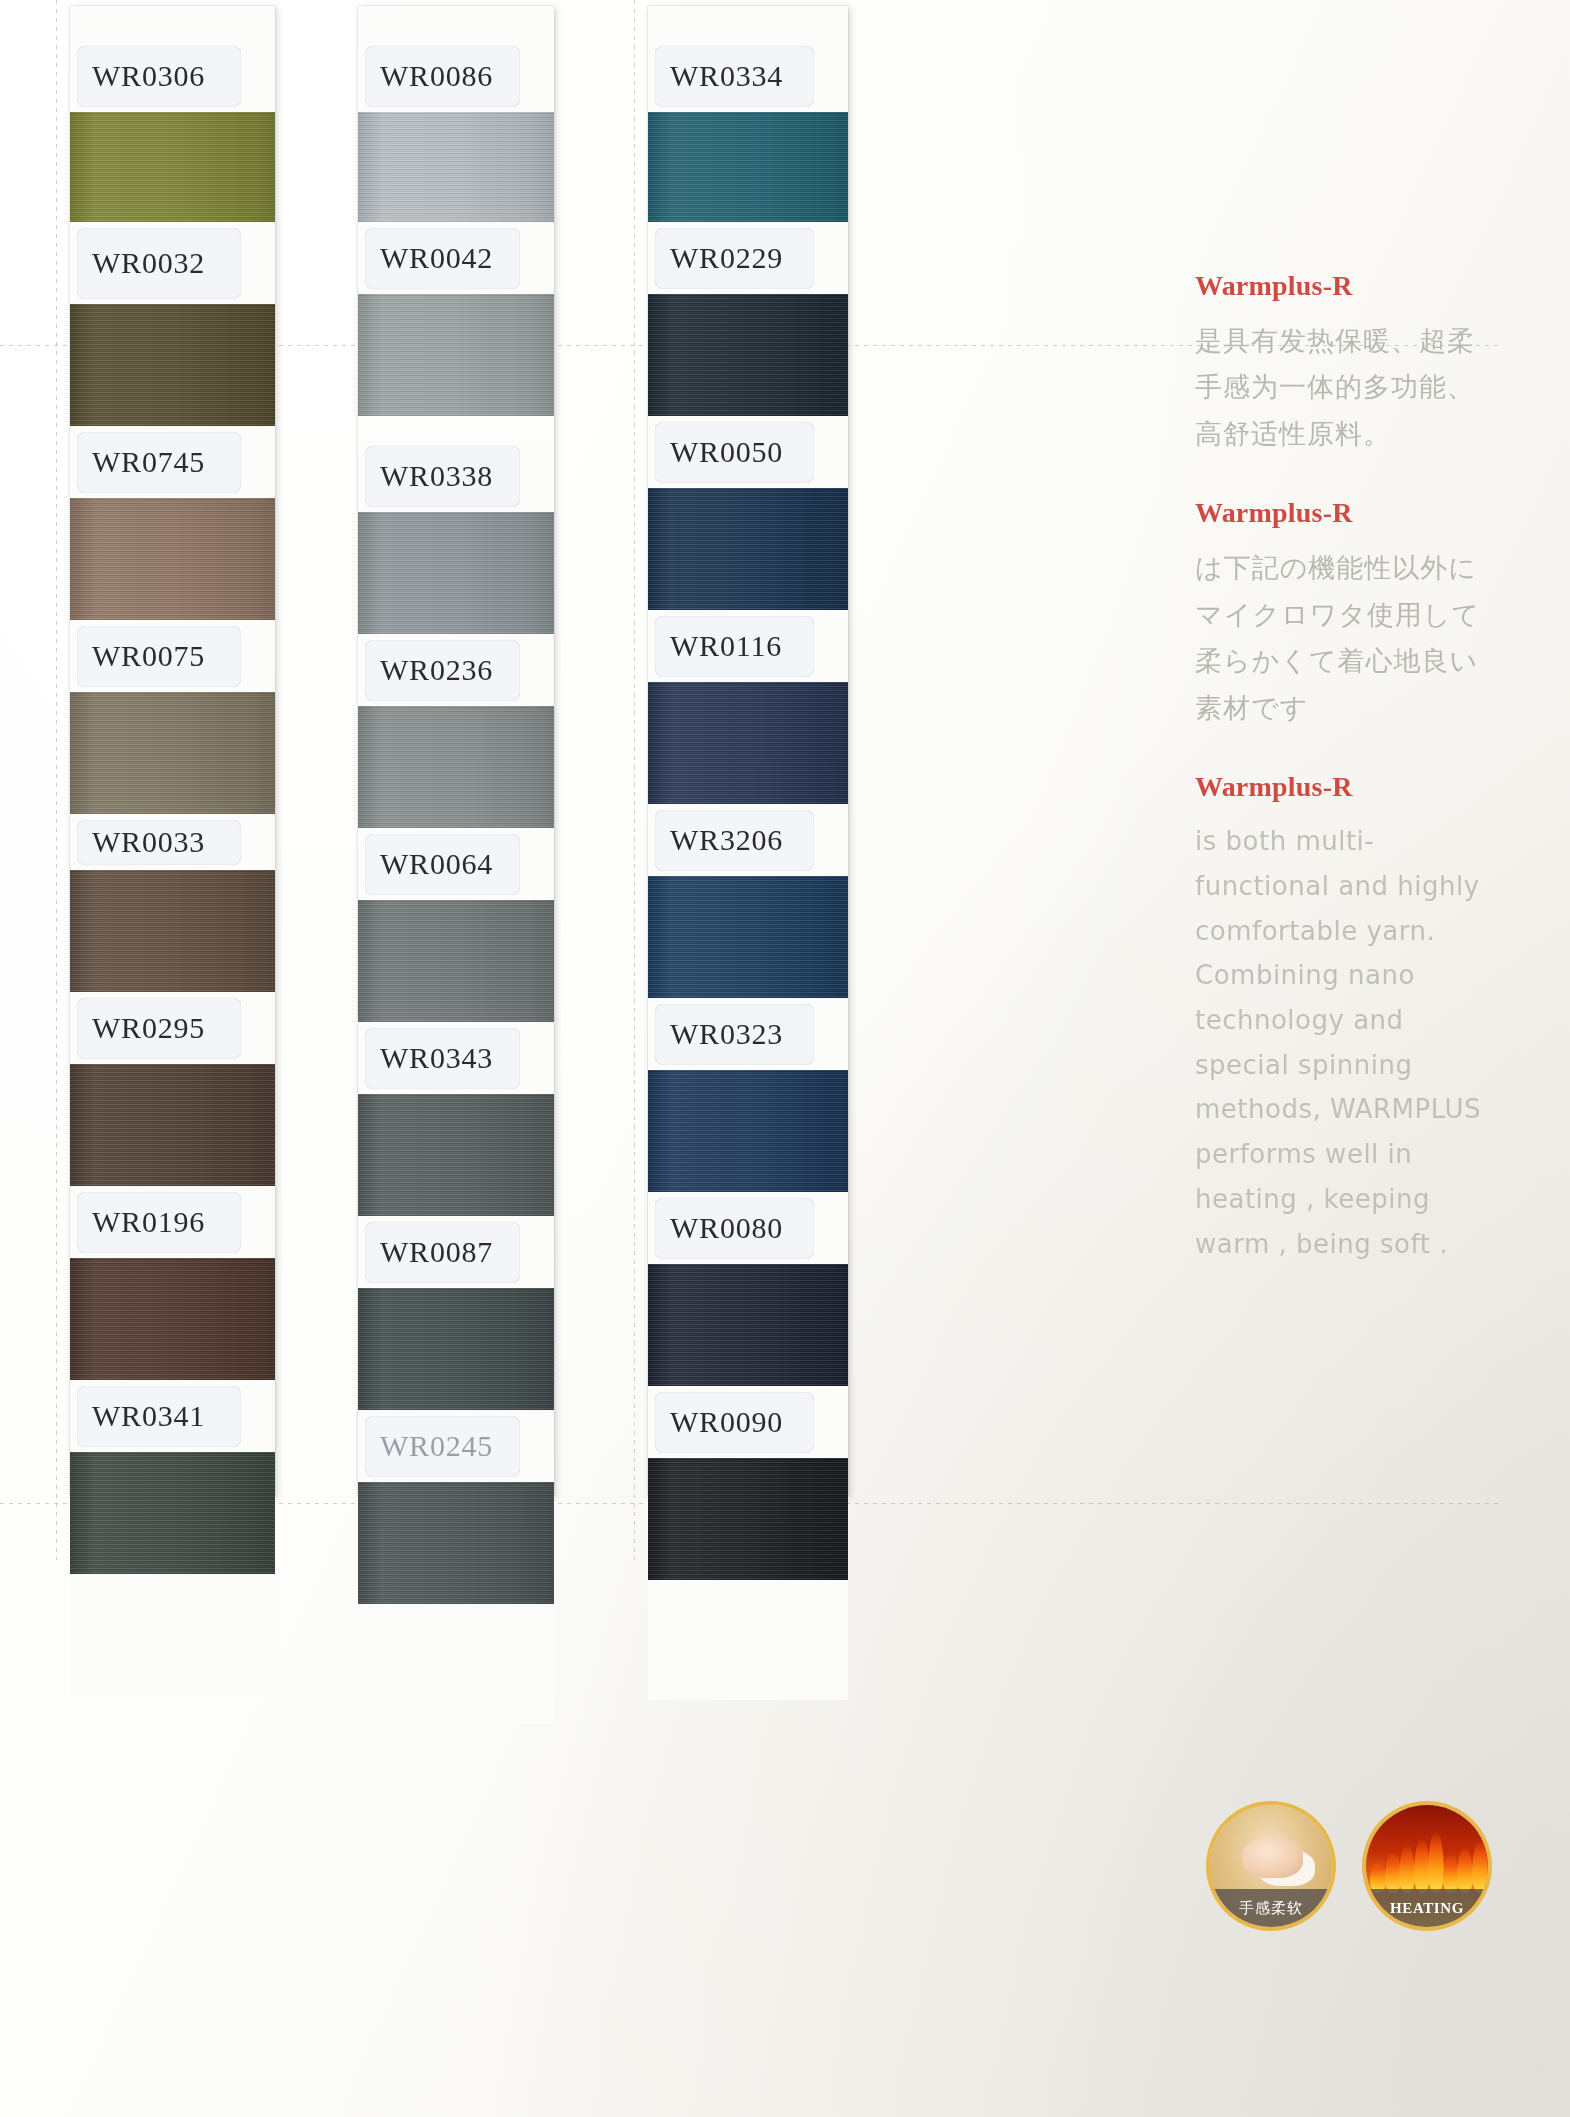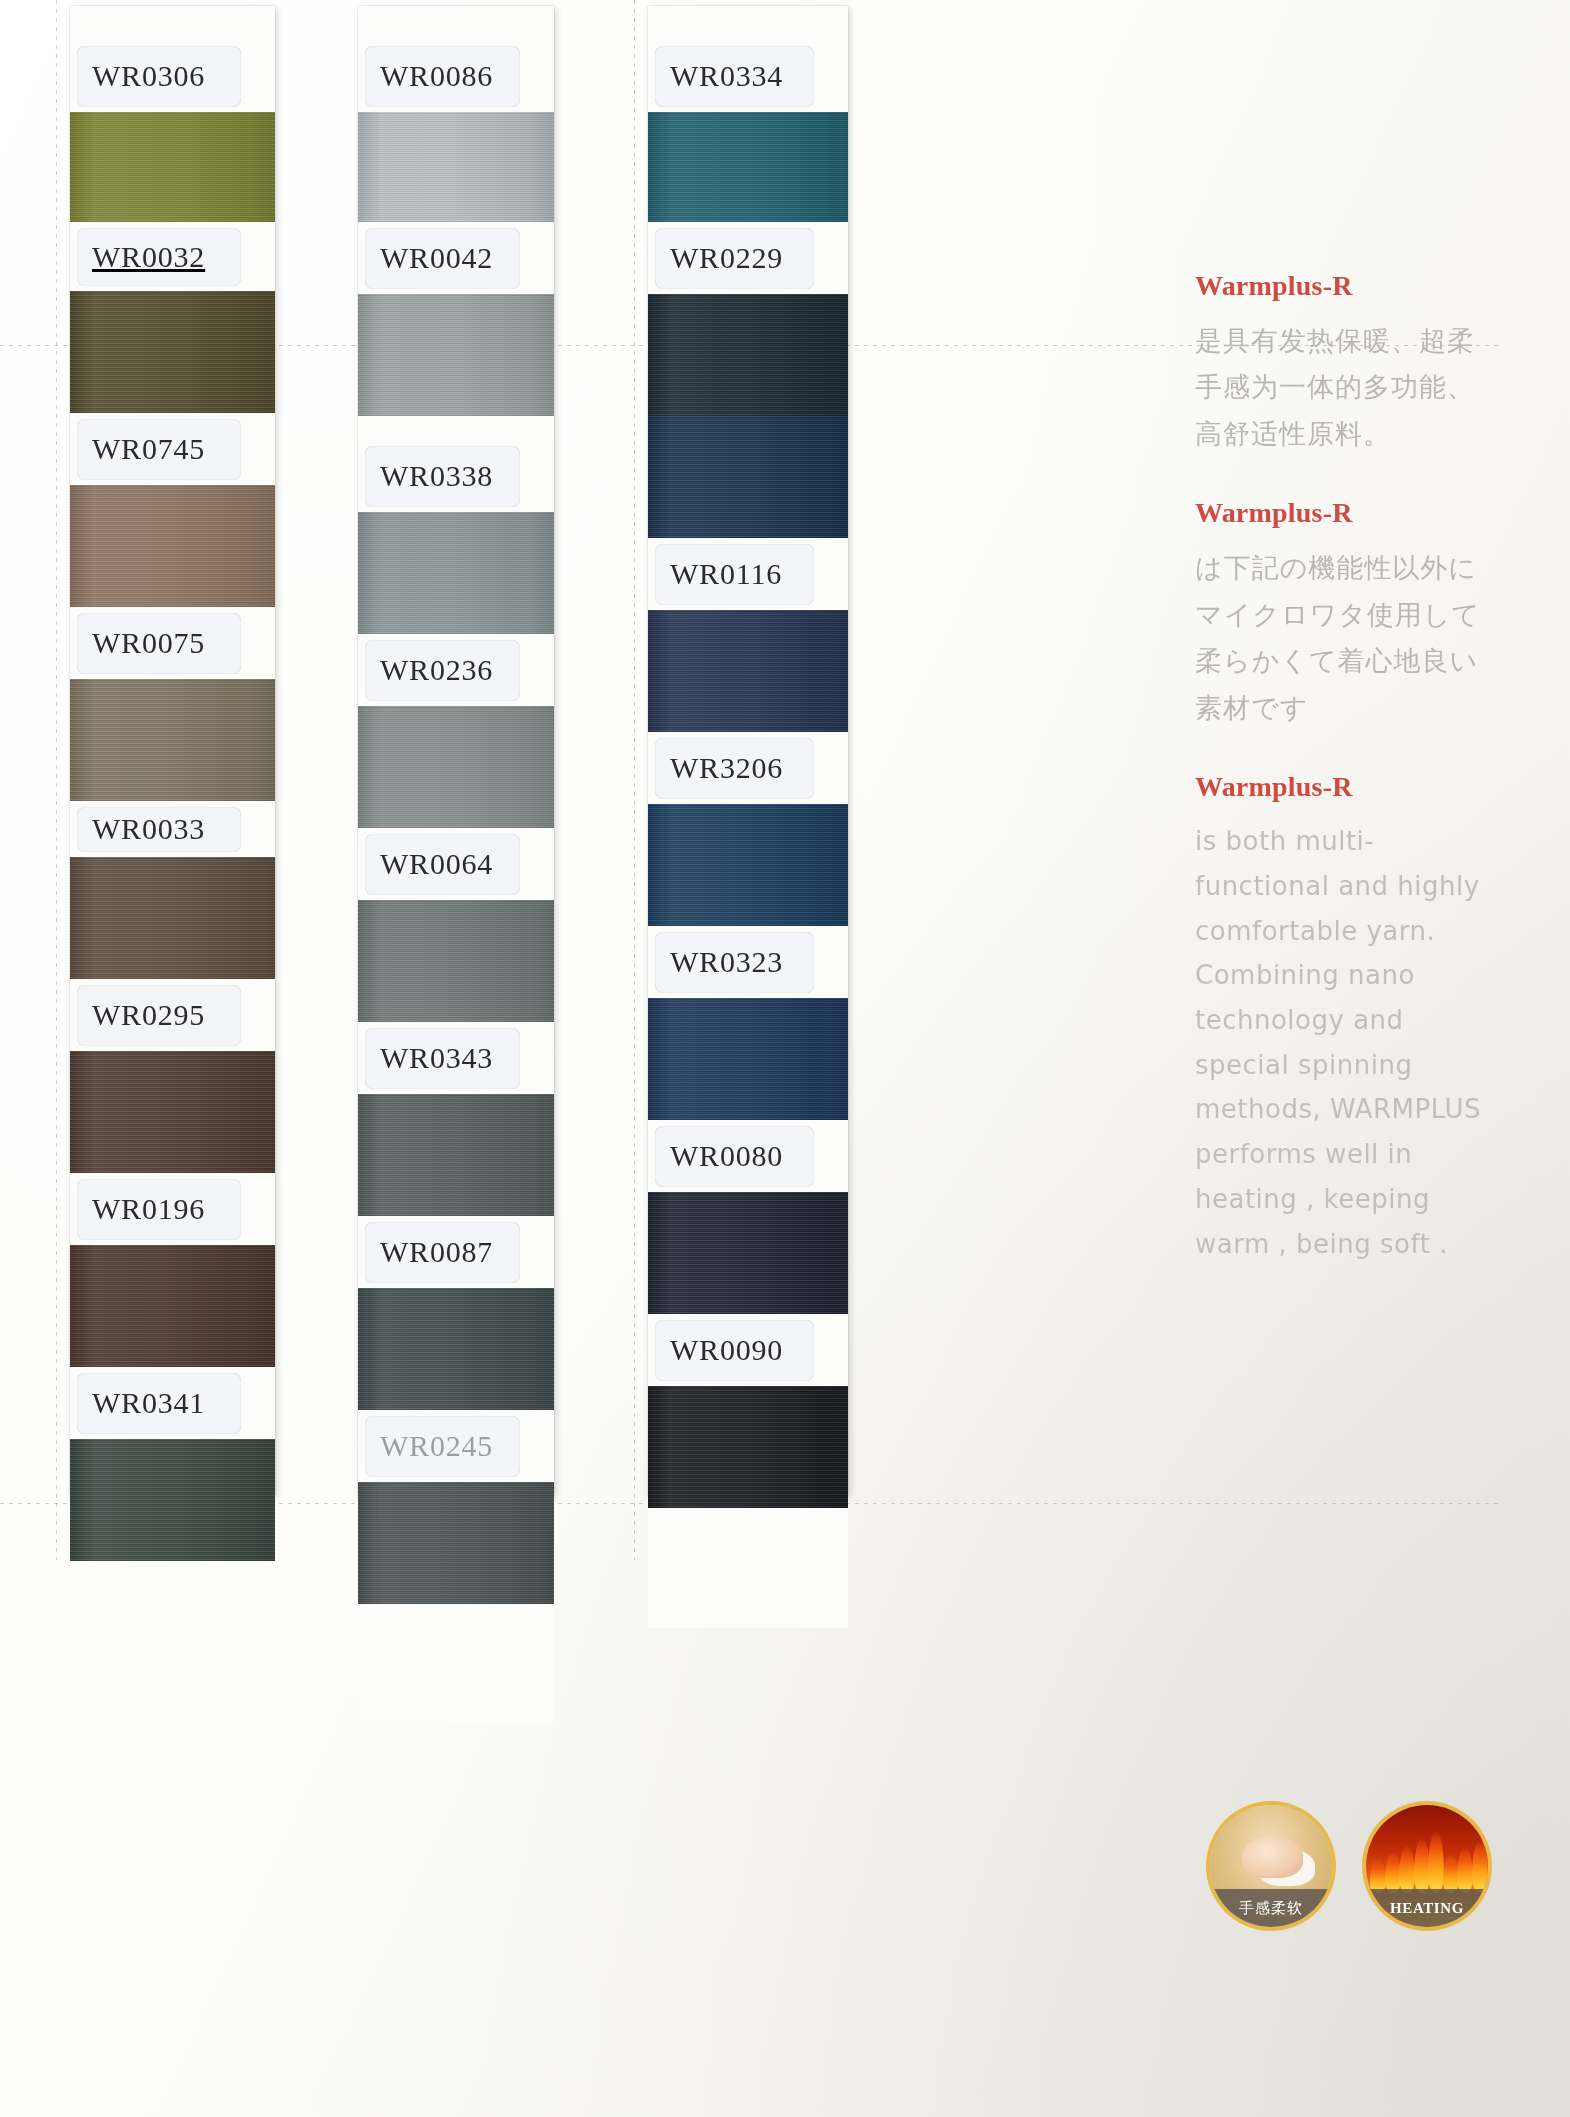"WR0032" div.label-band { height: 69px -> 82px; text-decoration: underline -> none }
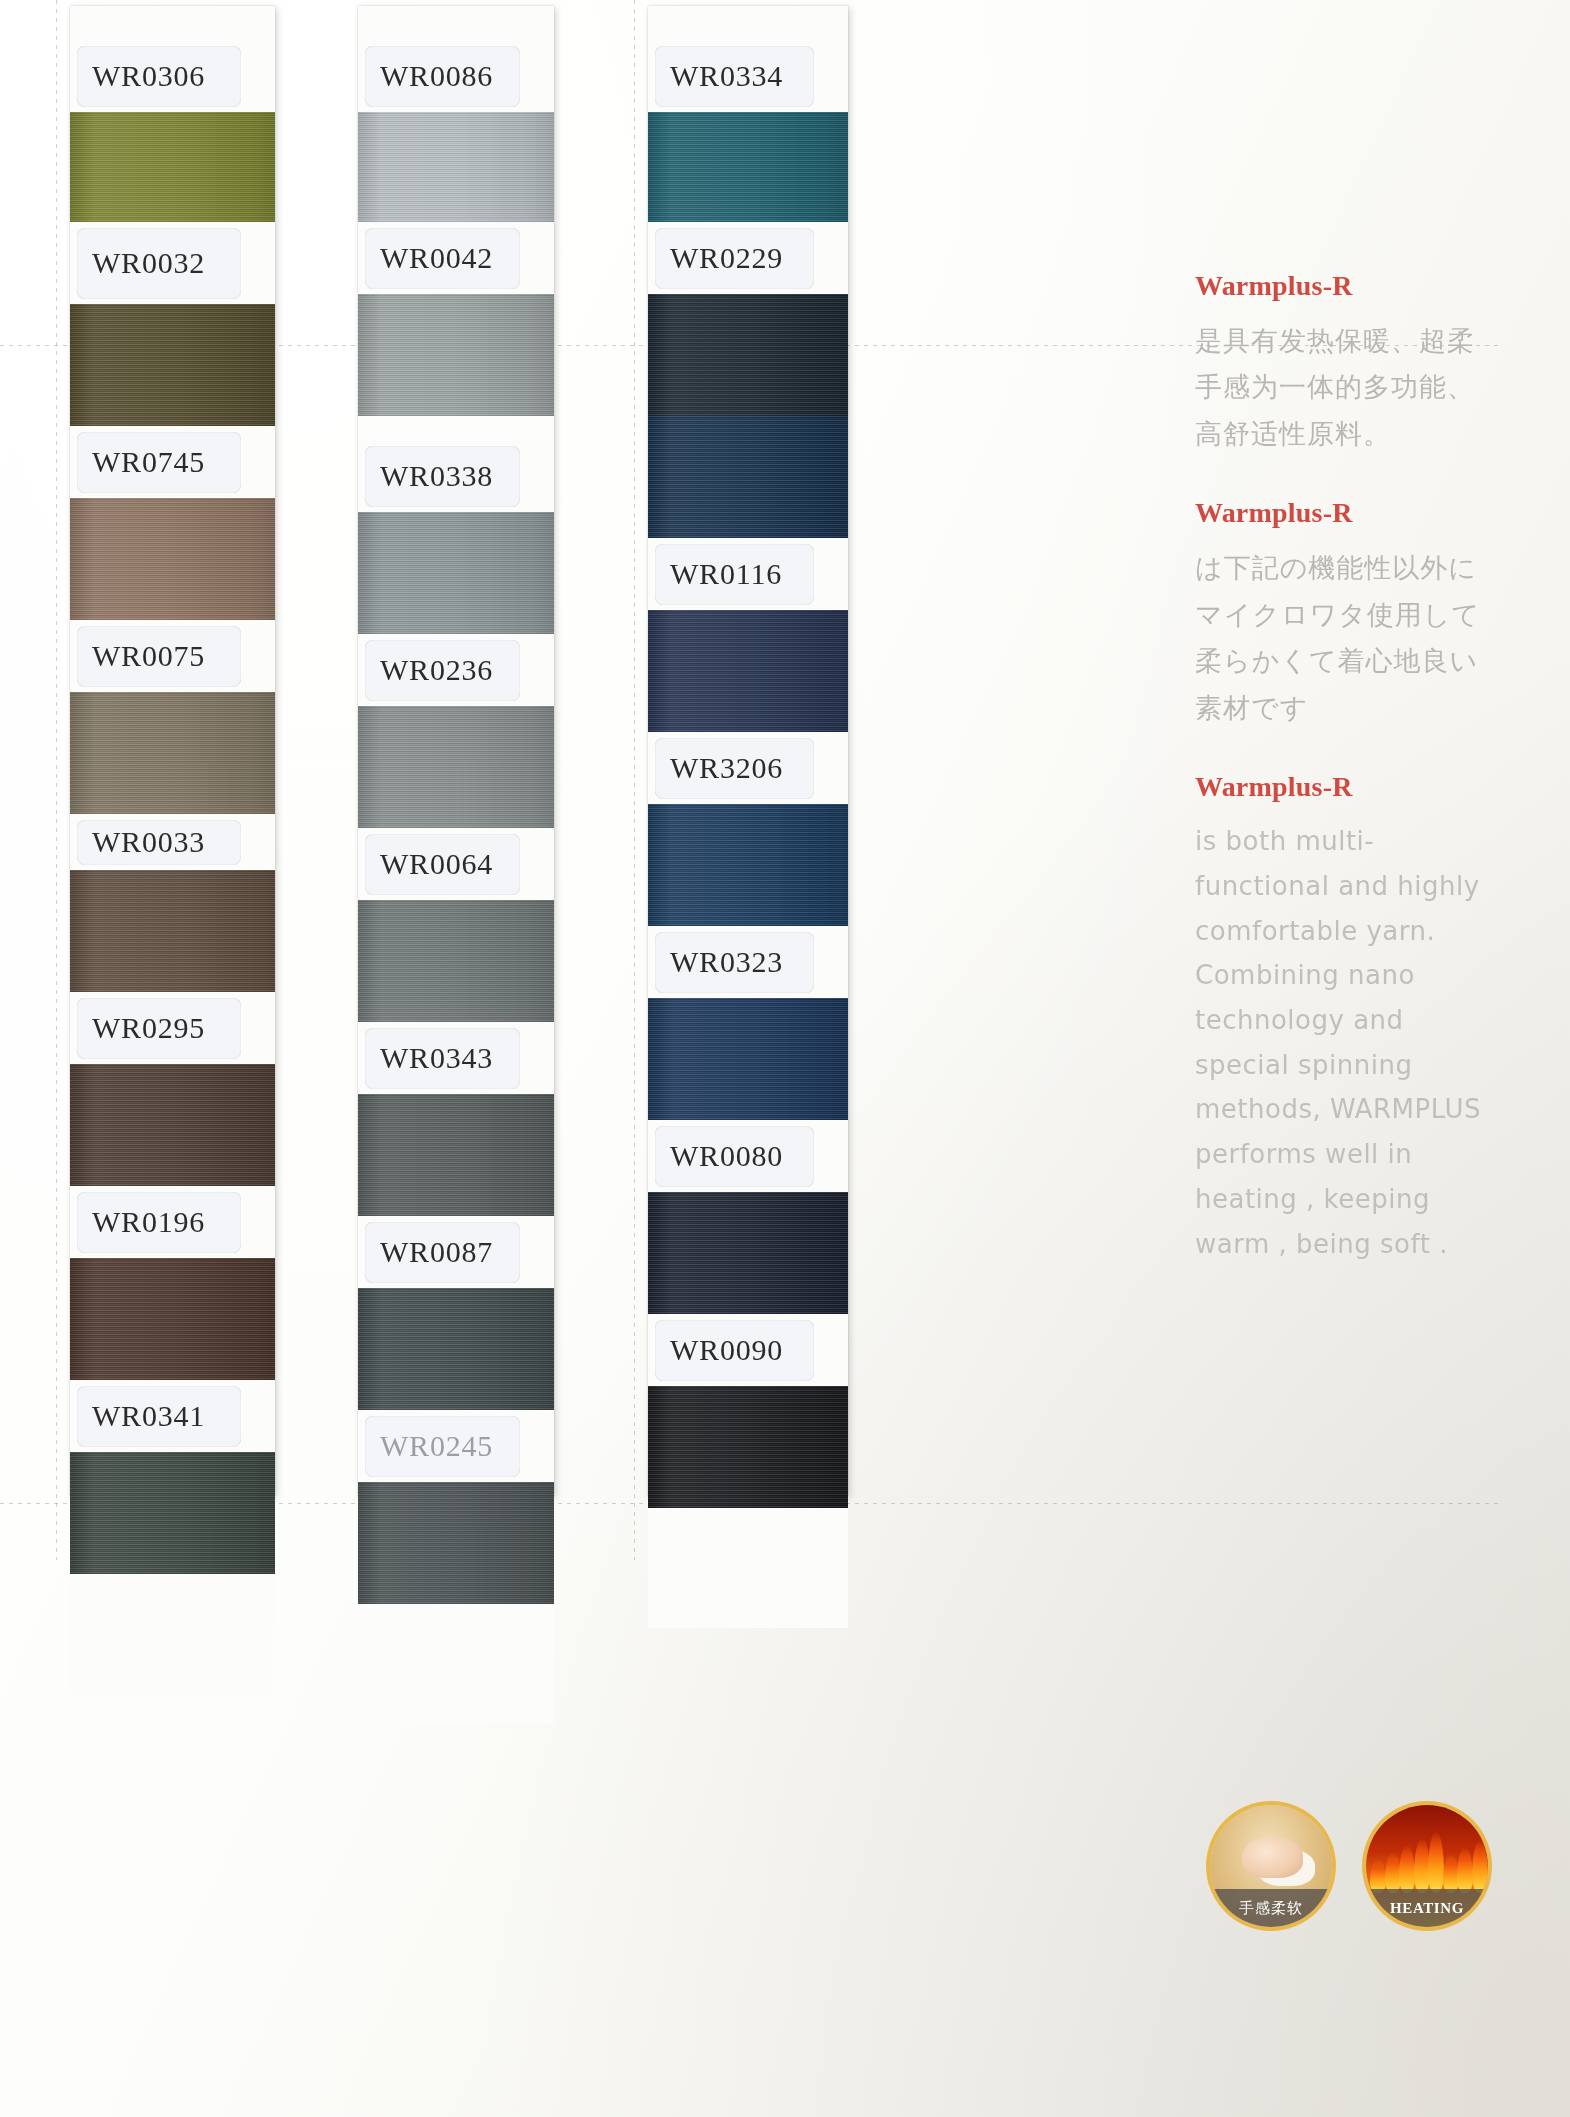"WR0050" div.label-band { html: none -> <div> <div></div> <div>WR0050</div> </div> }
